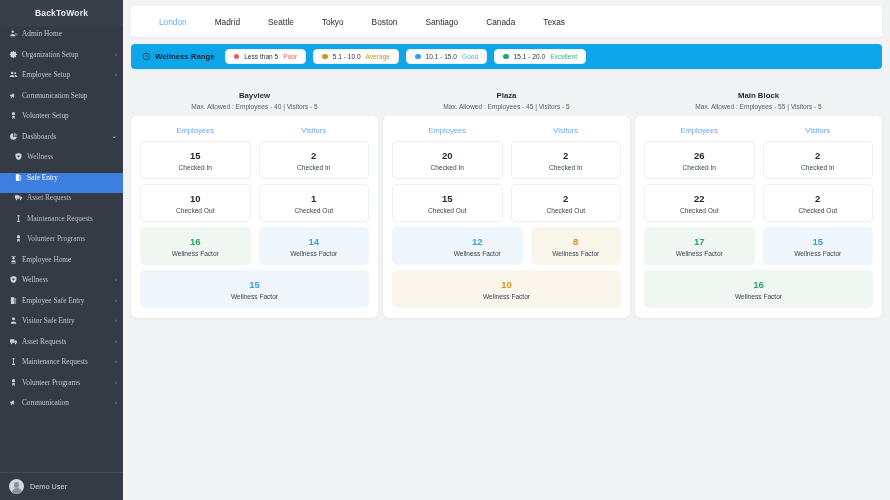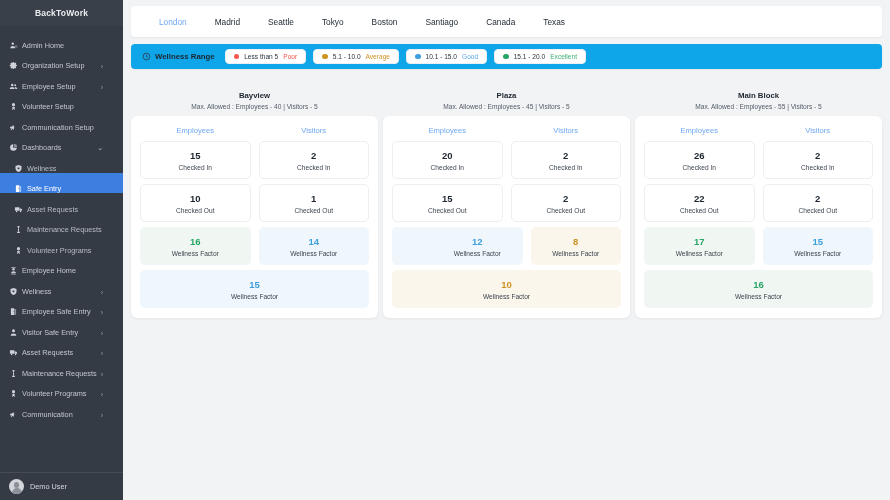"Admin Home" .nav-item { align-items: flex-end -> flex-start; font-family: none -> Liberation Serif, serif; padding: 0 20px 0 9px -> 0 6px 0 9px }
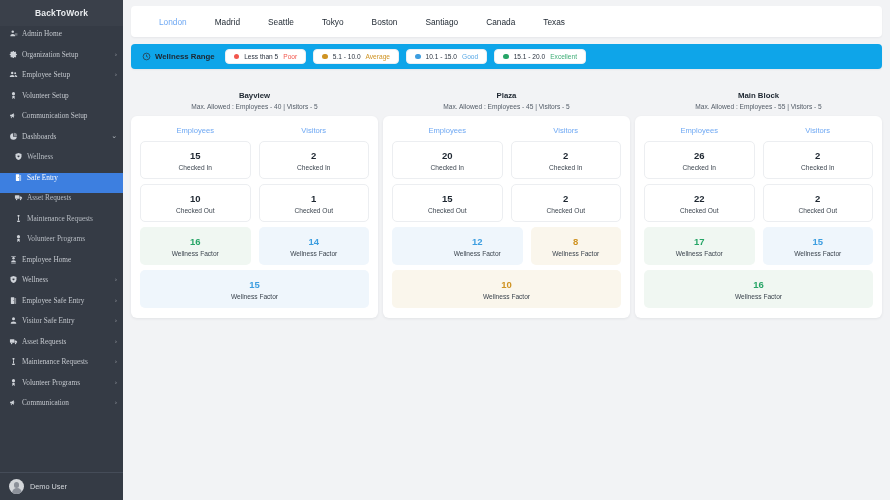"Volunteer Setup" div.nav-item { order: before "Communication Setup" -> after "Communication Setup" }
